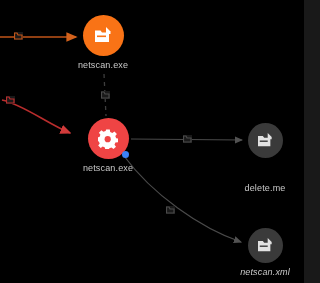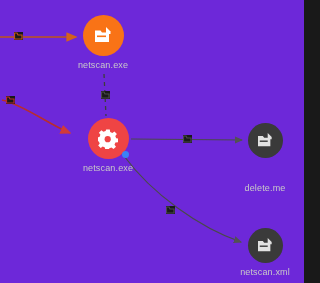"netscan.exe" #canvas { background: #6d28d9 -> #000000 }
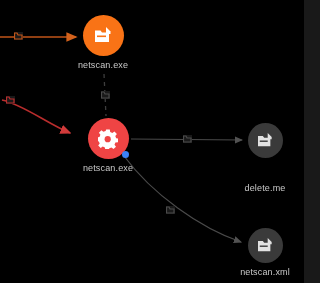"netscan.xml" div.node { font-style: none -> italic }
